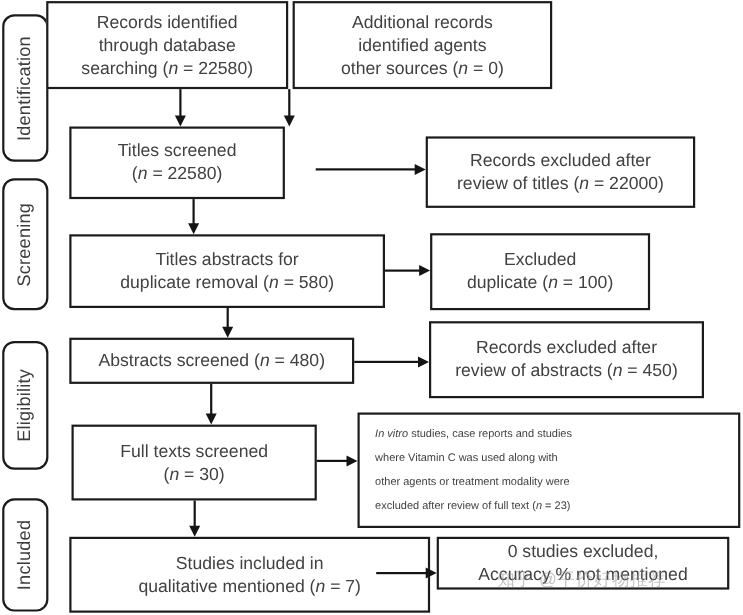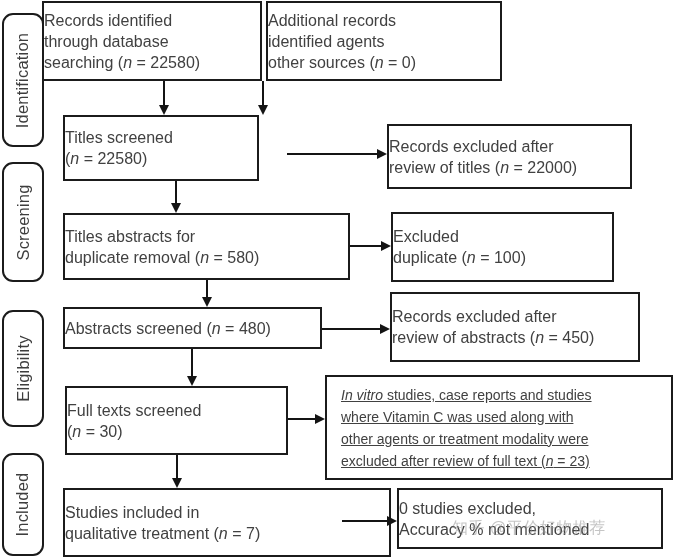"Records identified" .box { text-align: left -> center }
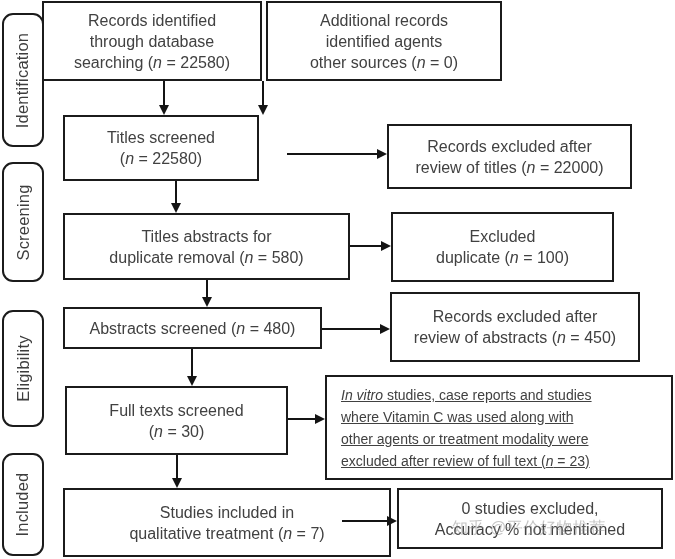"Excluded" div.box { width: 223px -> 200px }
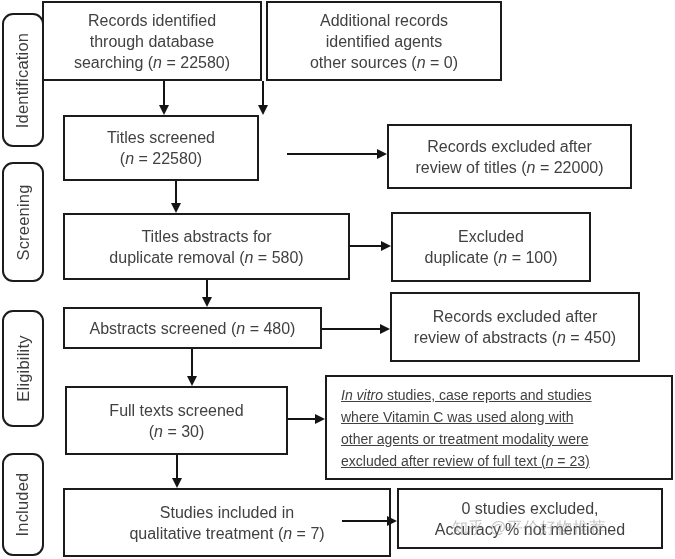"In vitro studies, case reports" .box.left-align { font-size: 14px -> 10px; text-decoration: underline -> none }
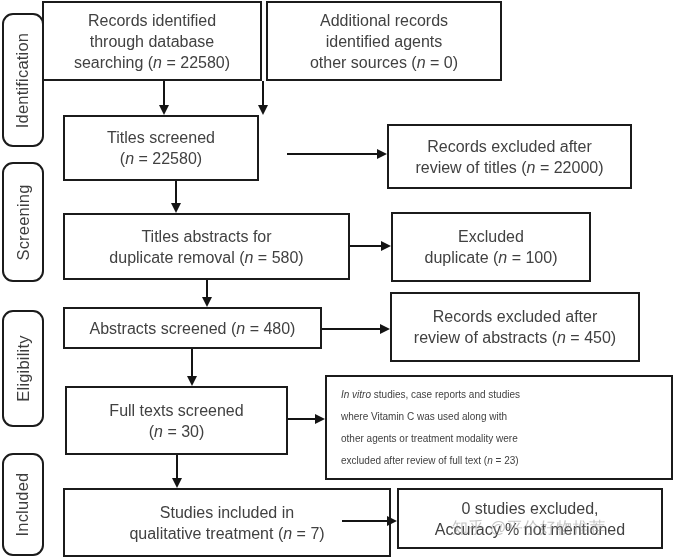"0 studies excluded," div.box { height: 61px -> 48px }
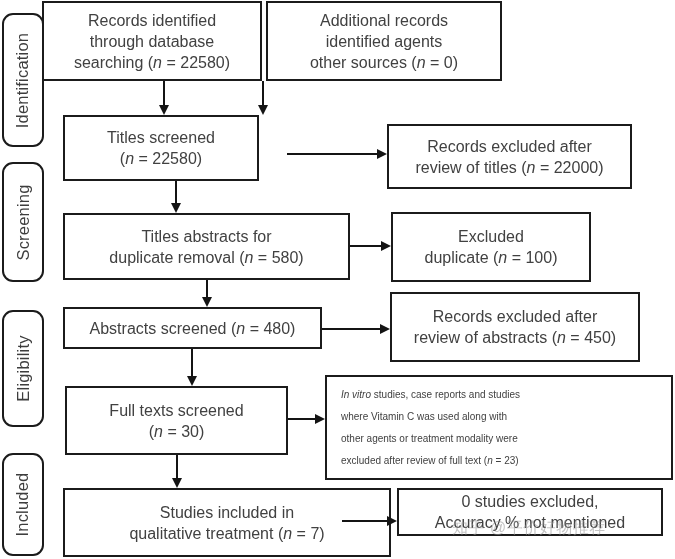"qualitative treatment (" span { text: treatment -> mentioned }
